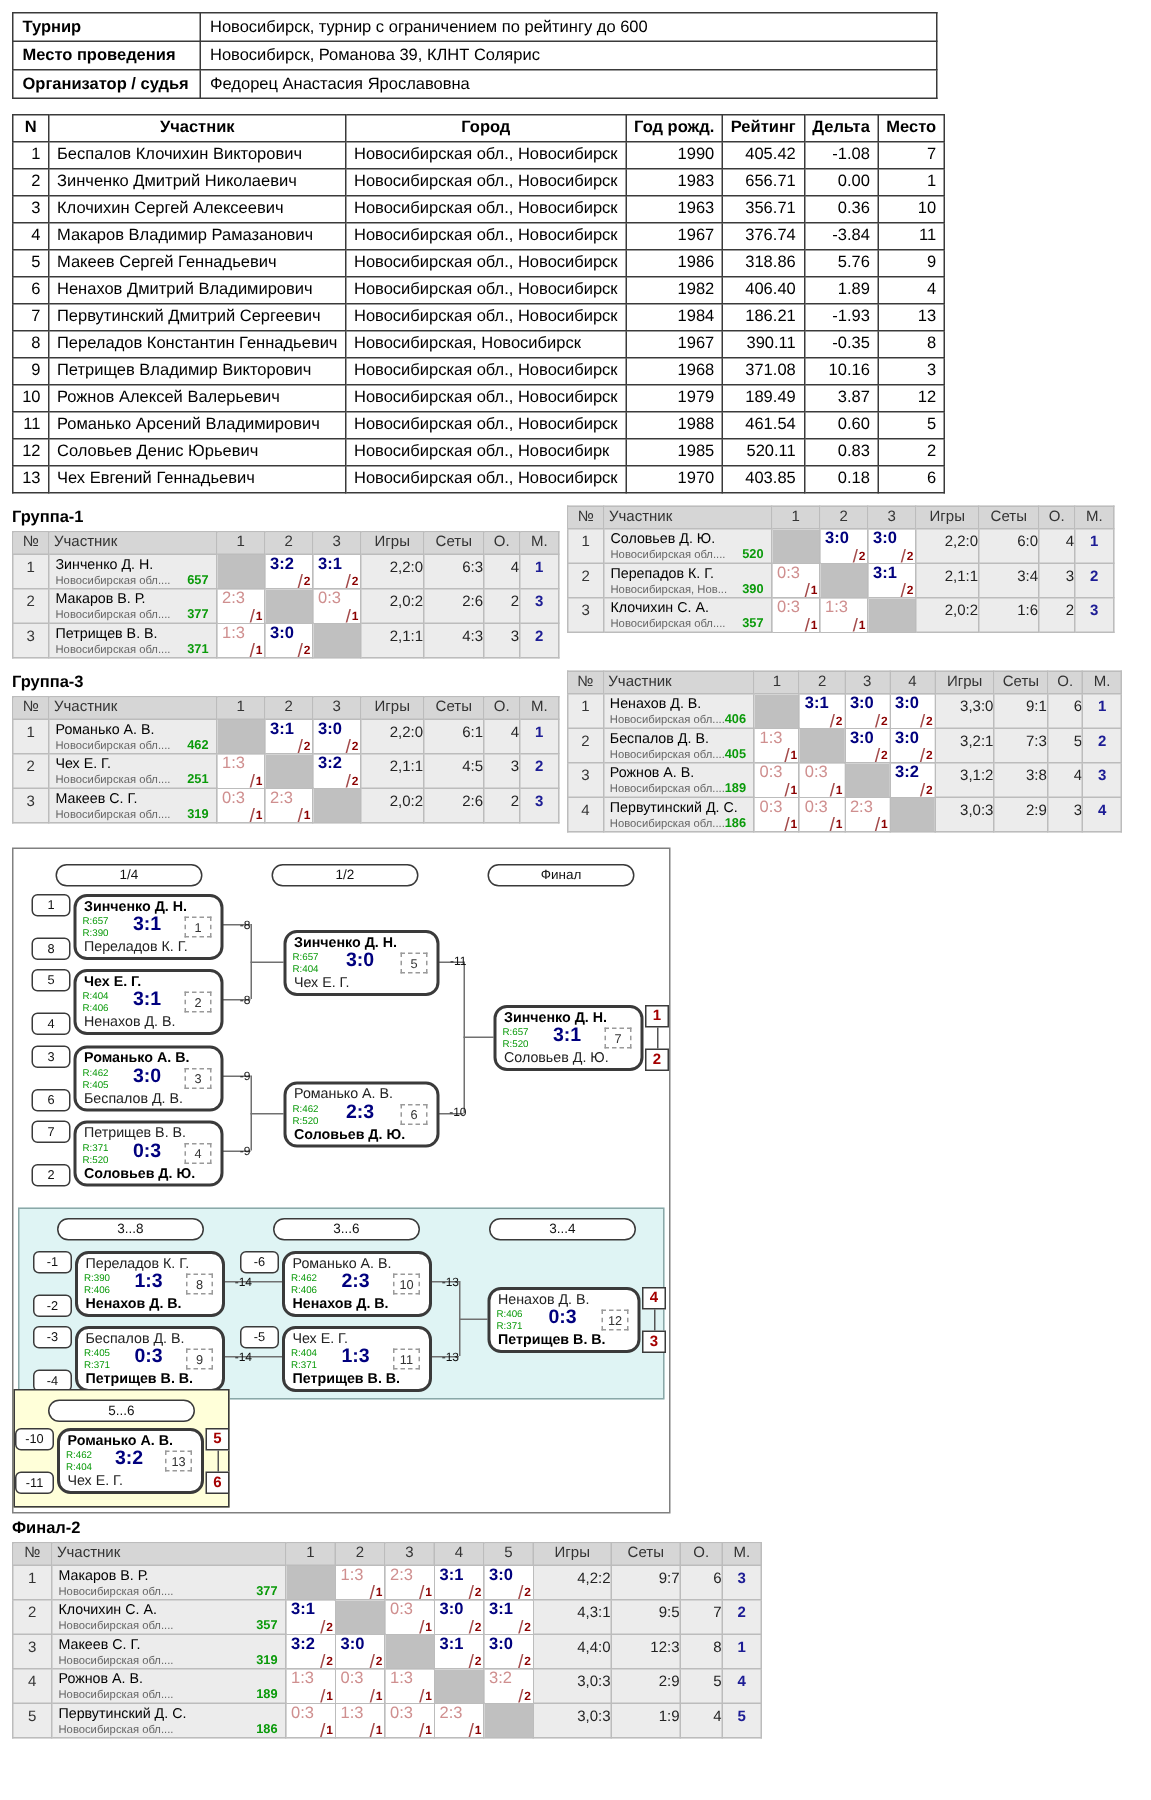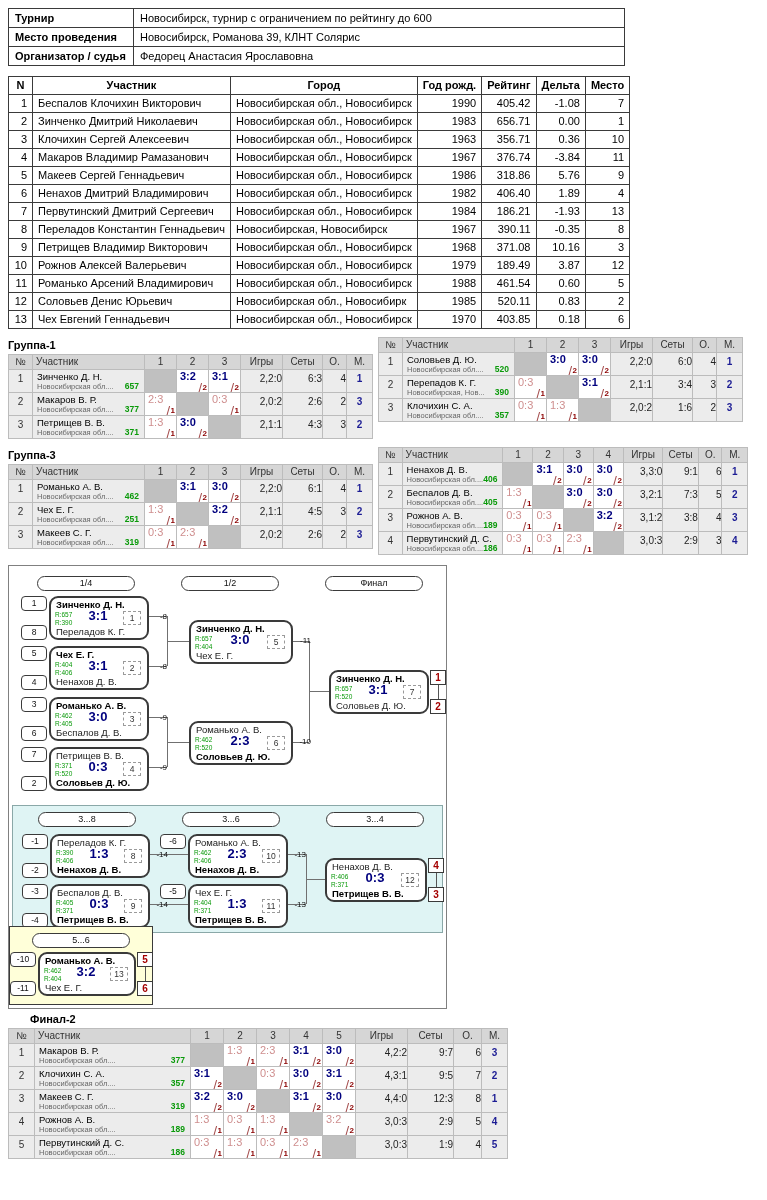"Финал-2" .f2t { margin-left: 22px -> none }
